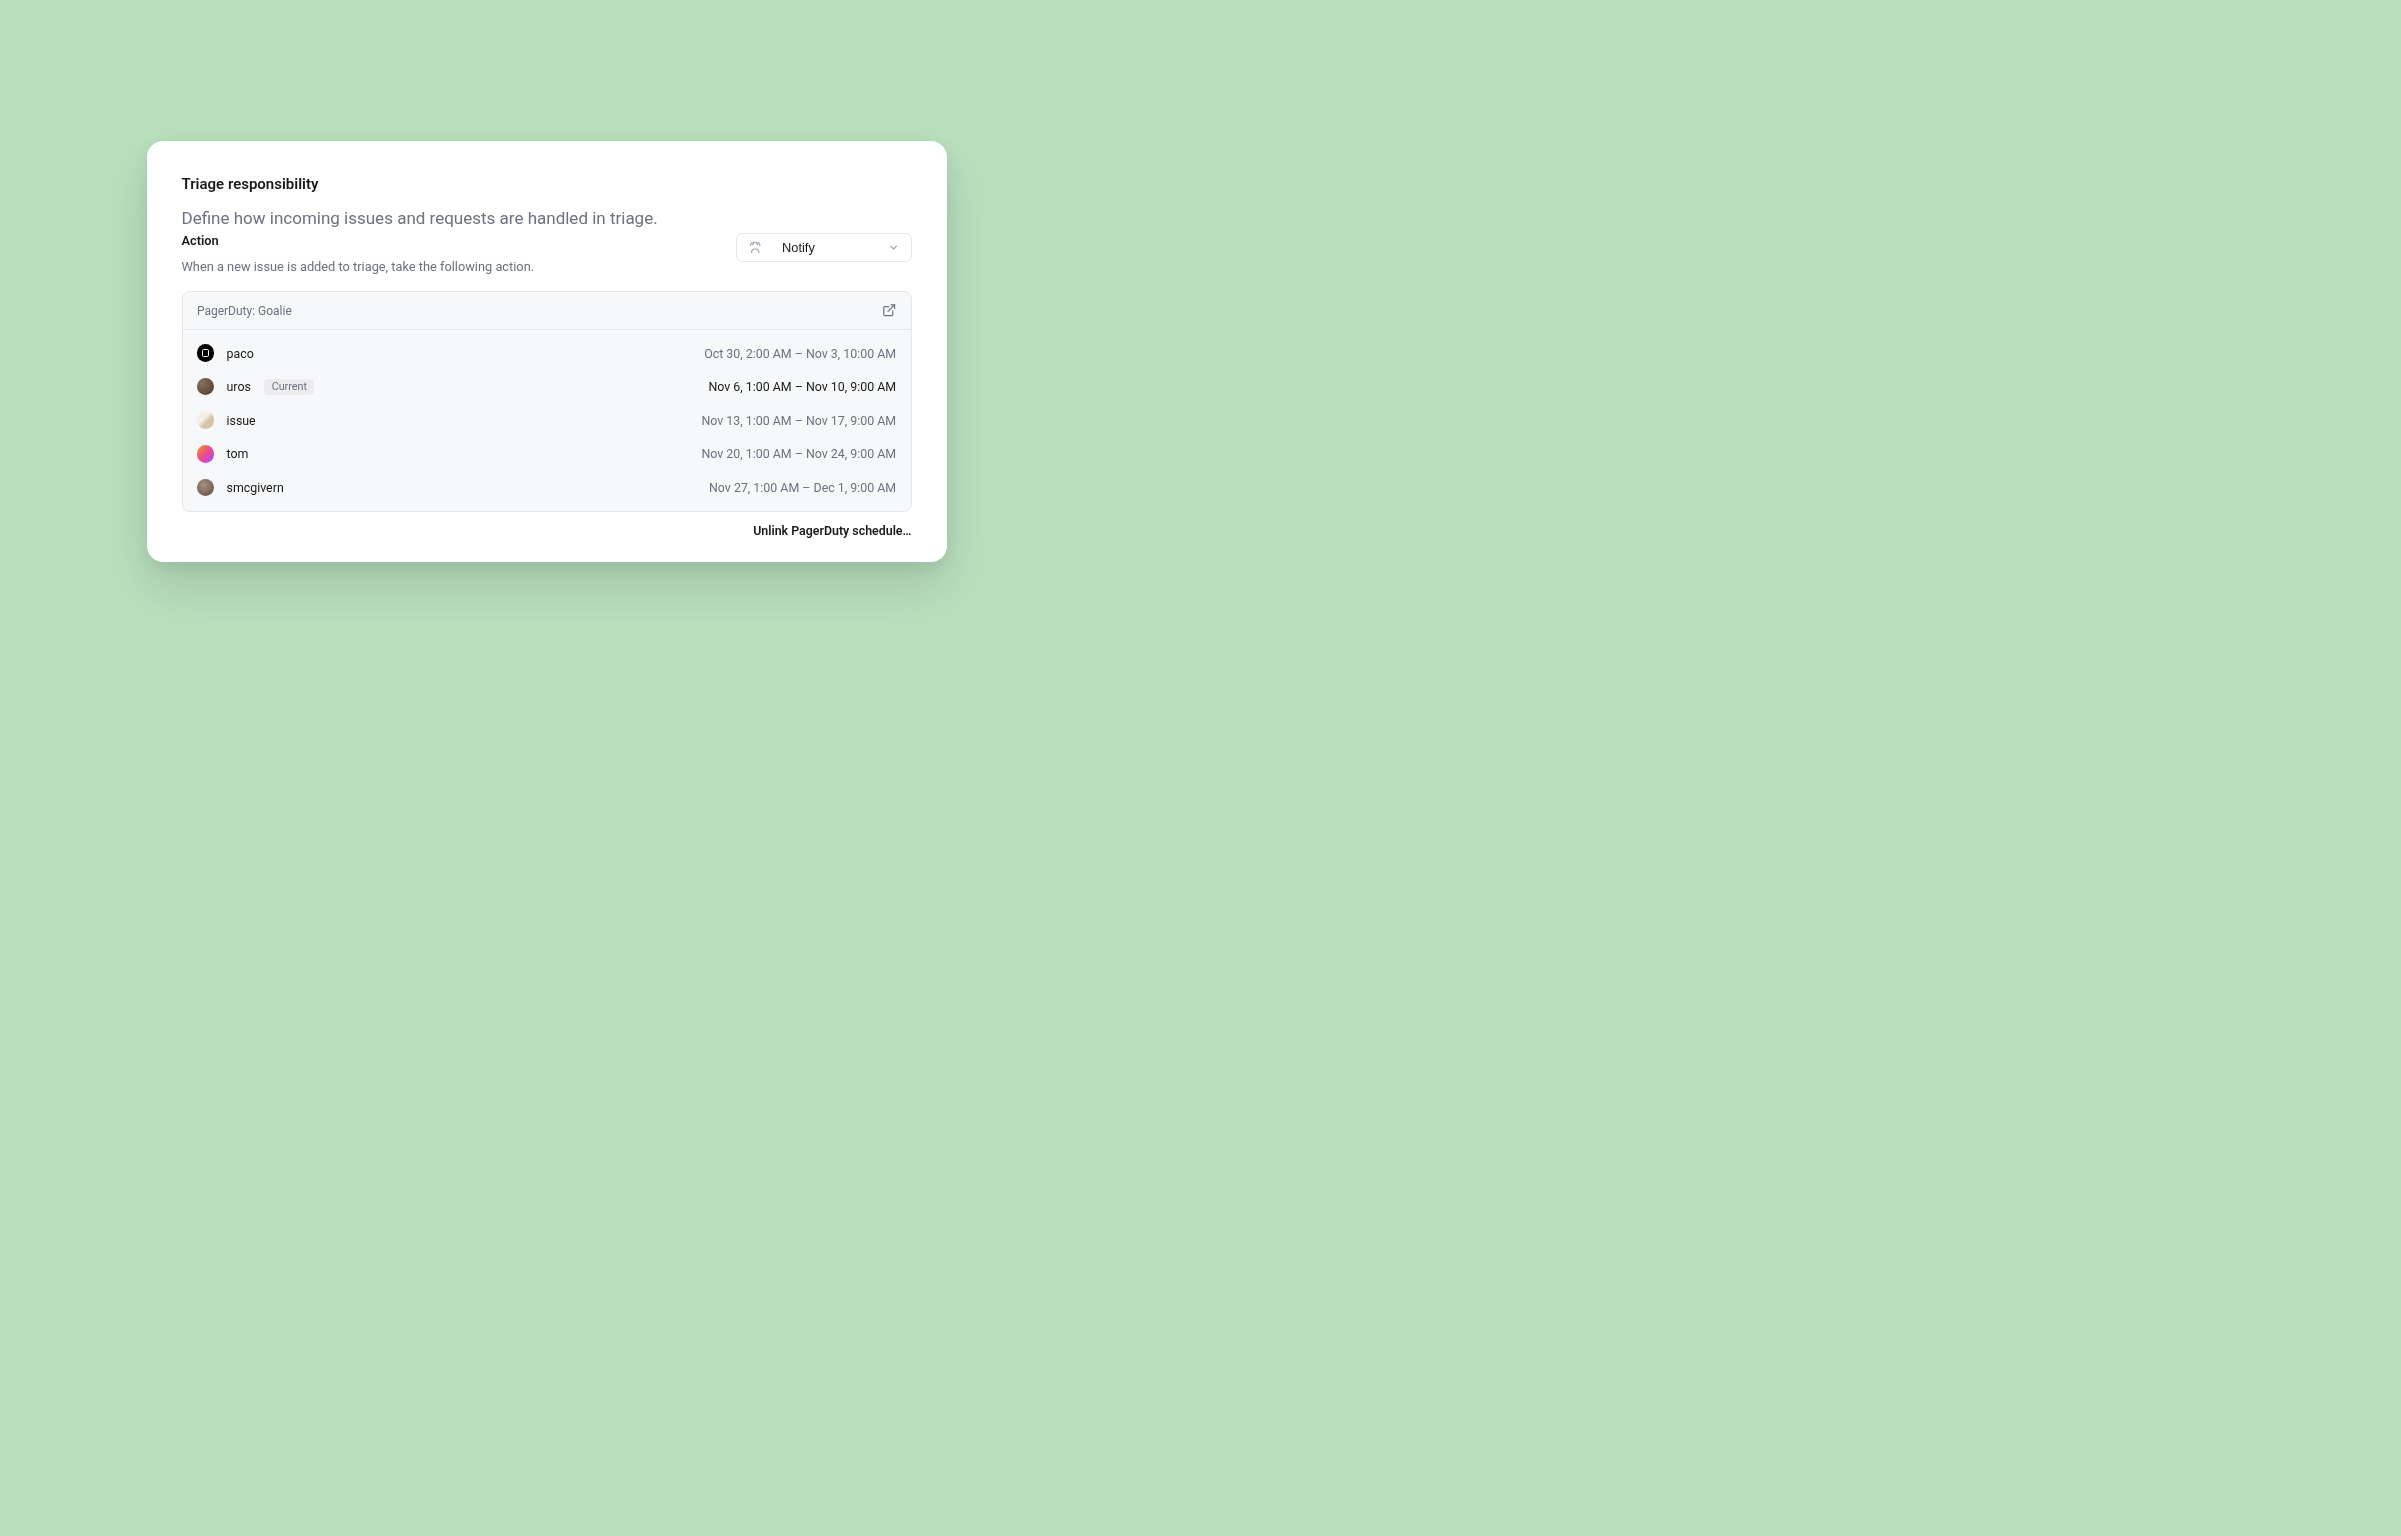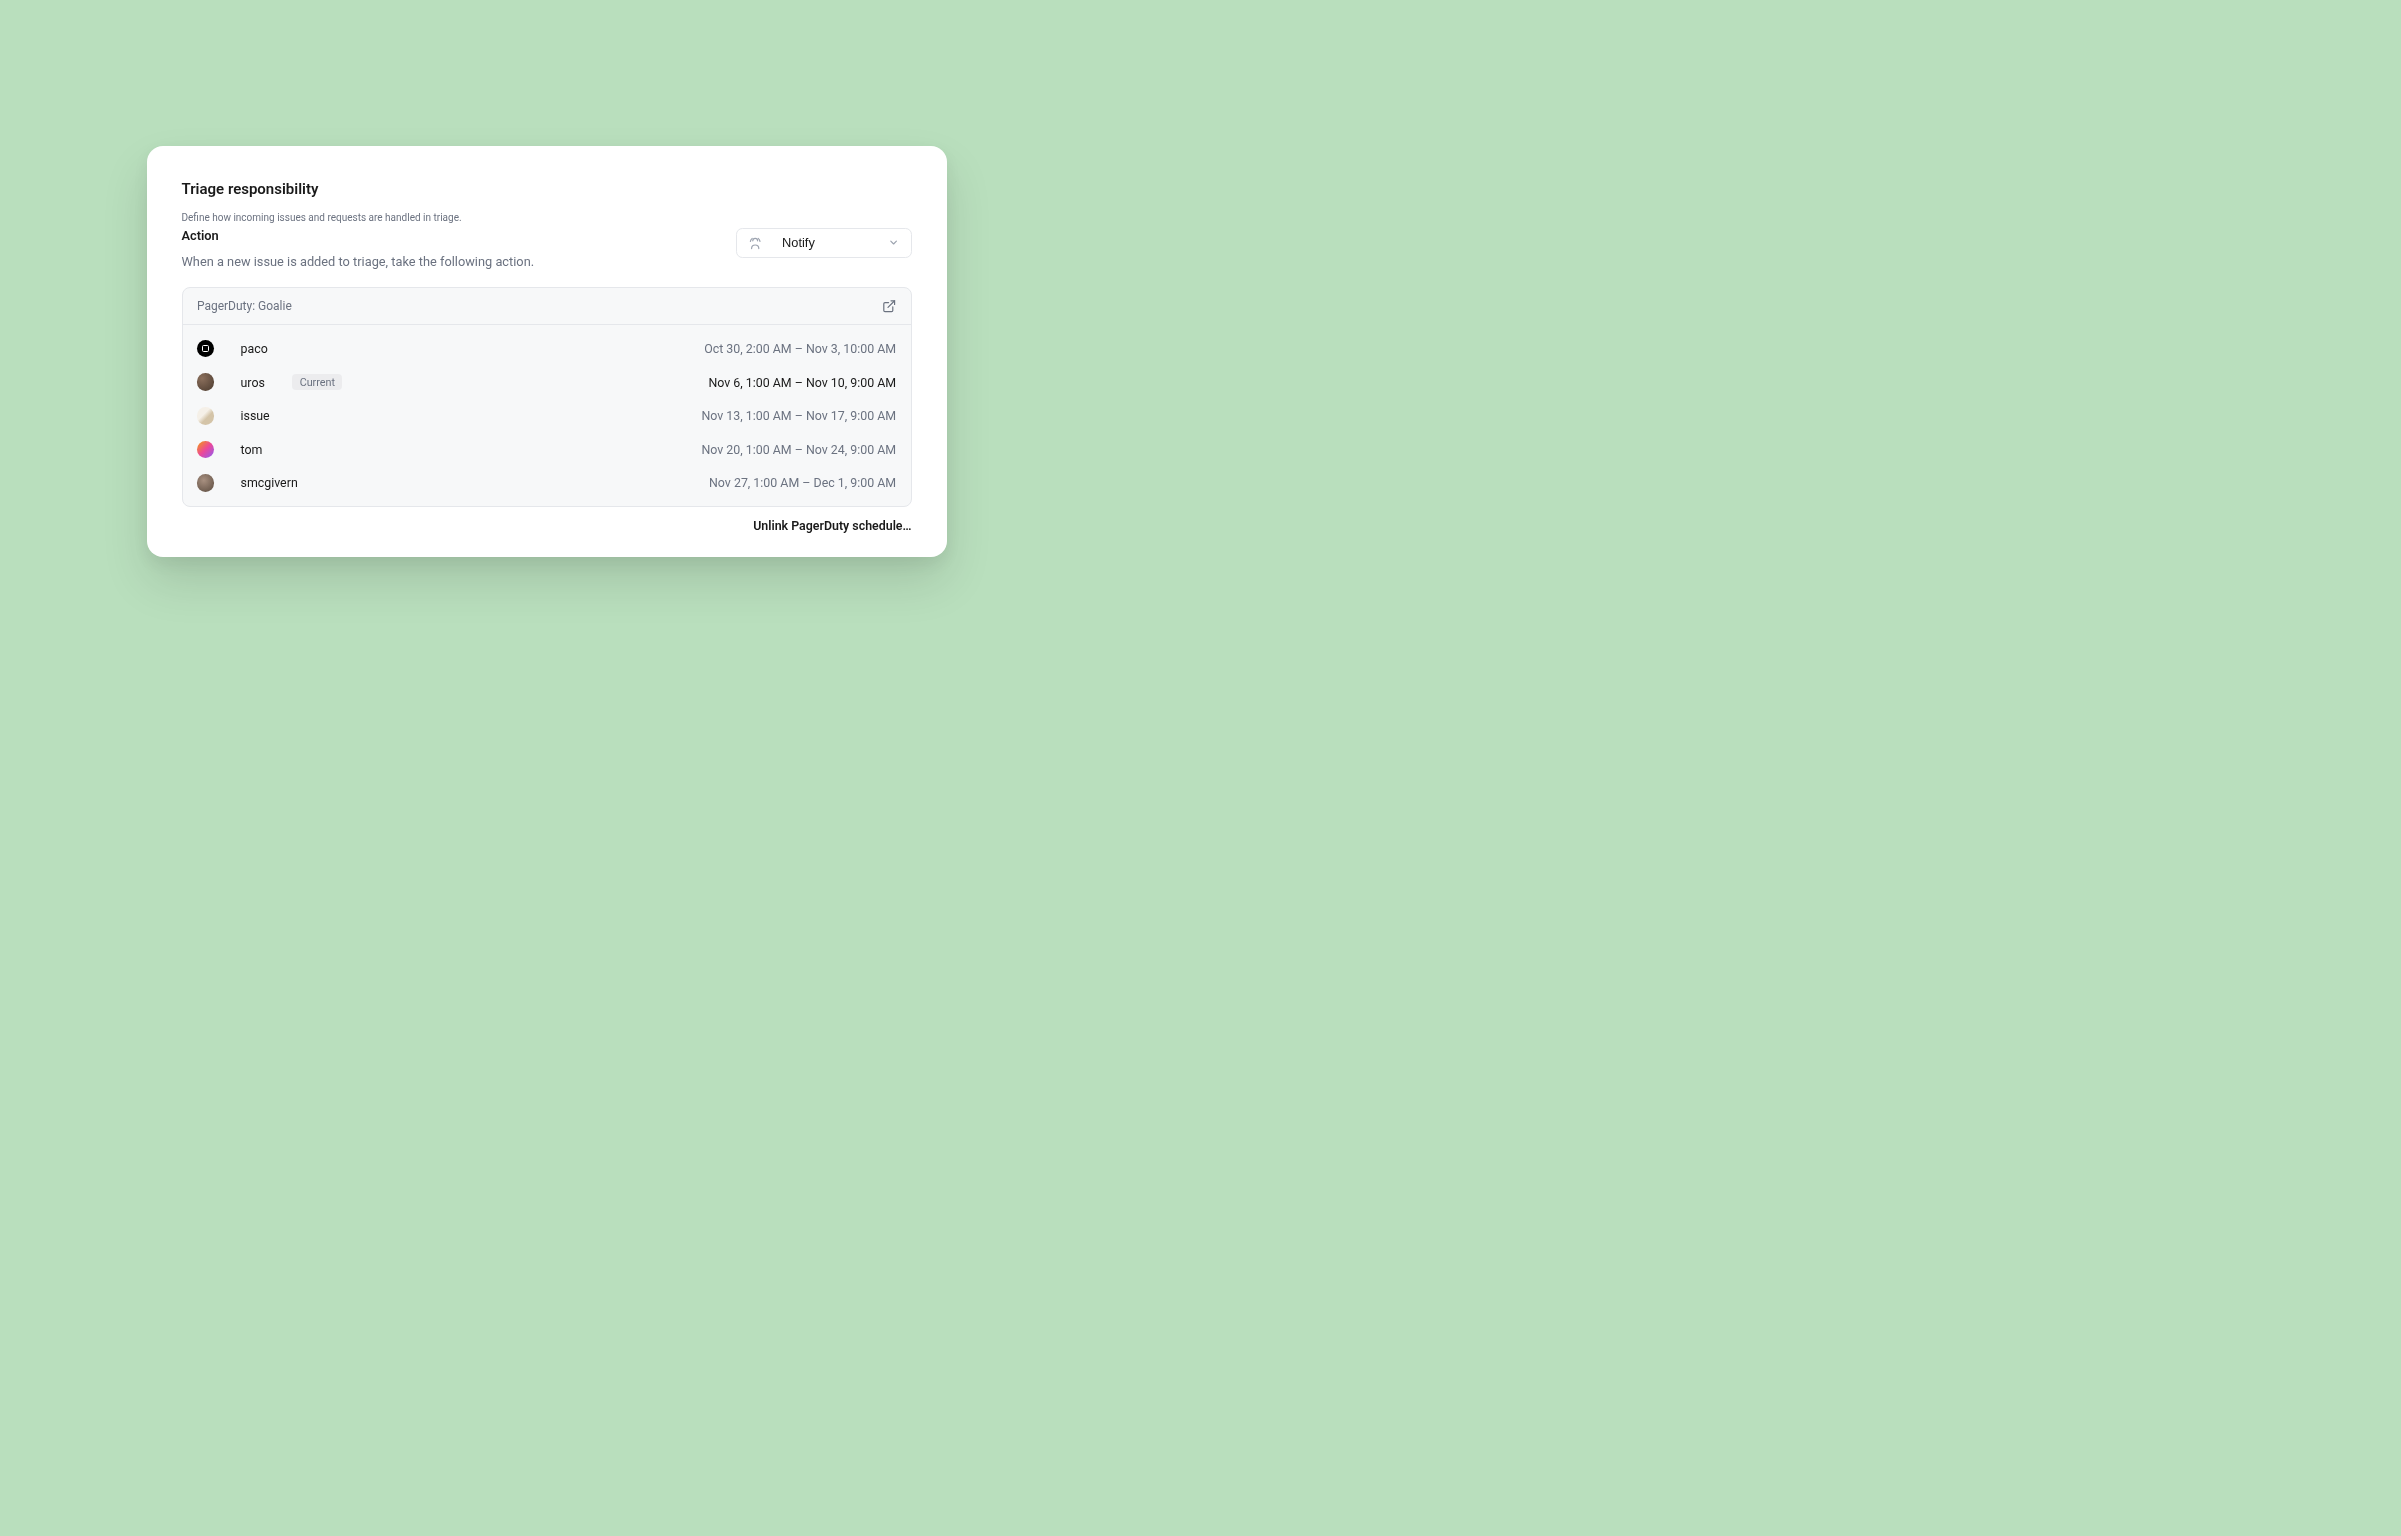"Define how incoming issues and" .page-subtitle { font-size: 10px -> 17px }
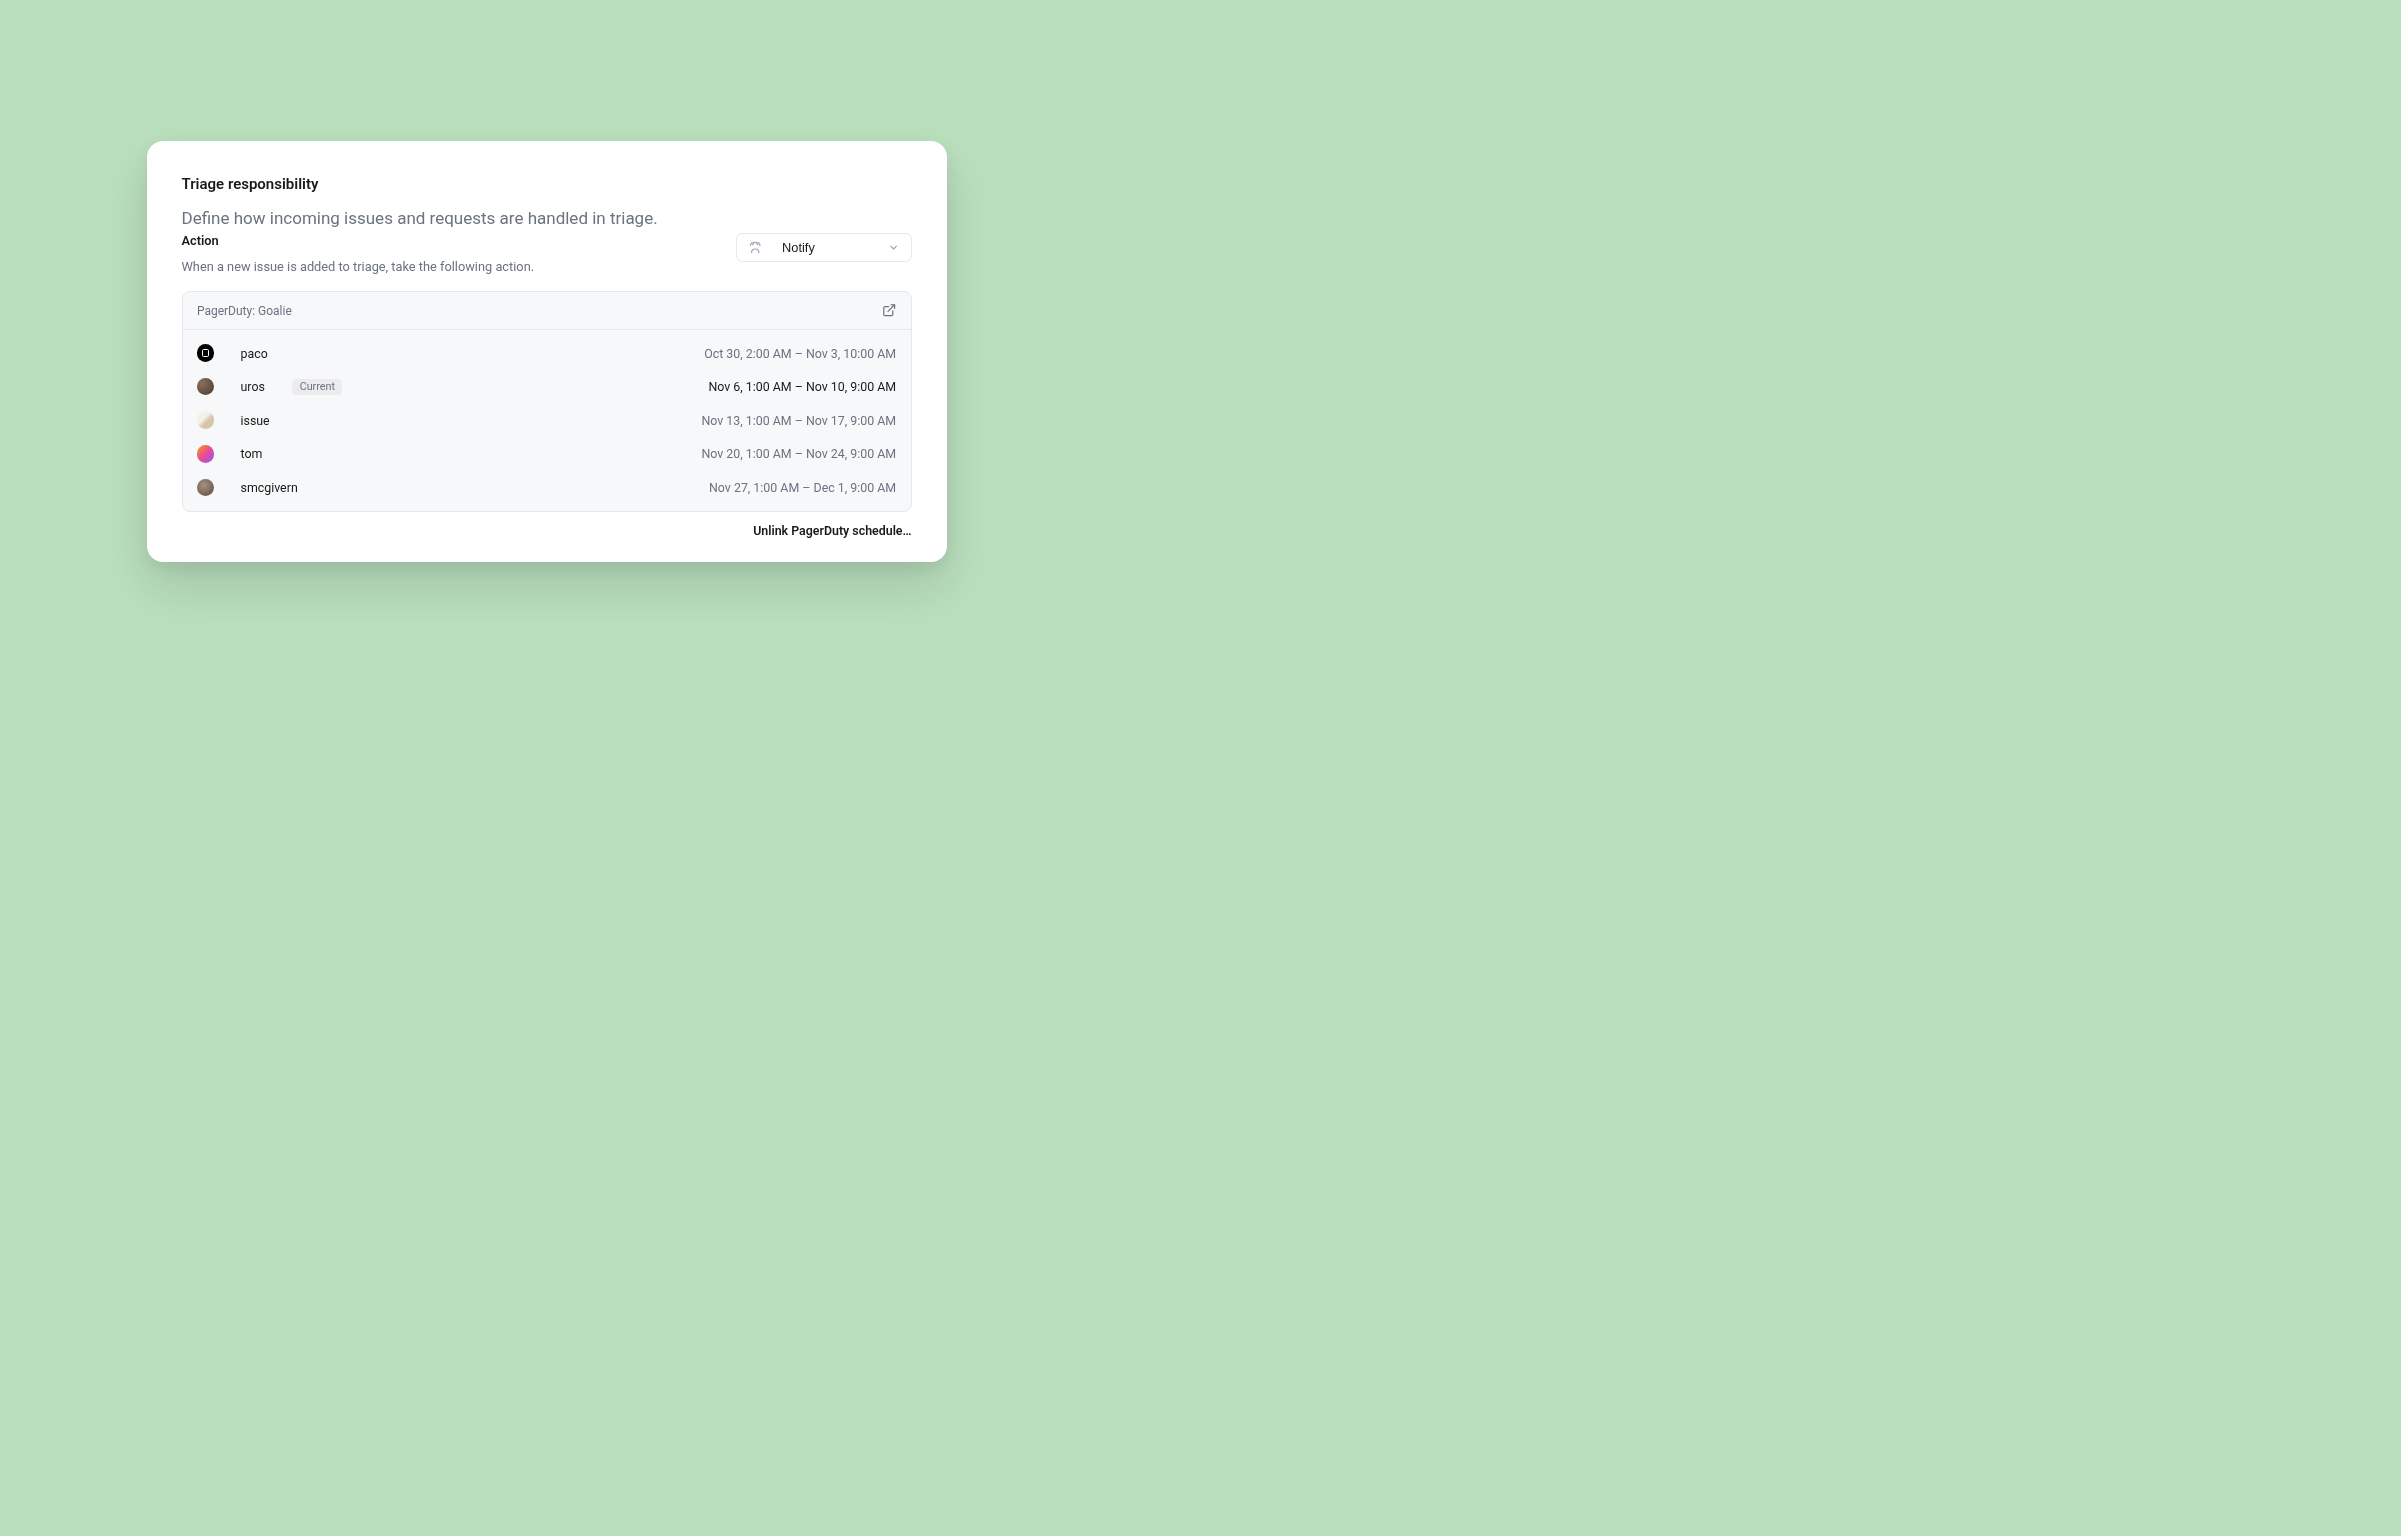"paco" .schedule-row { gap: 26px -> 12px }
